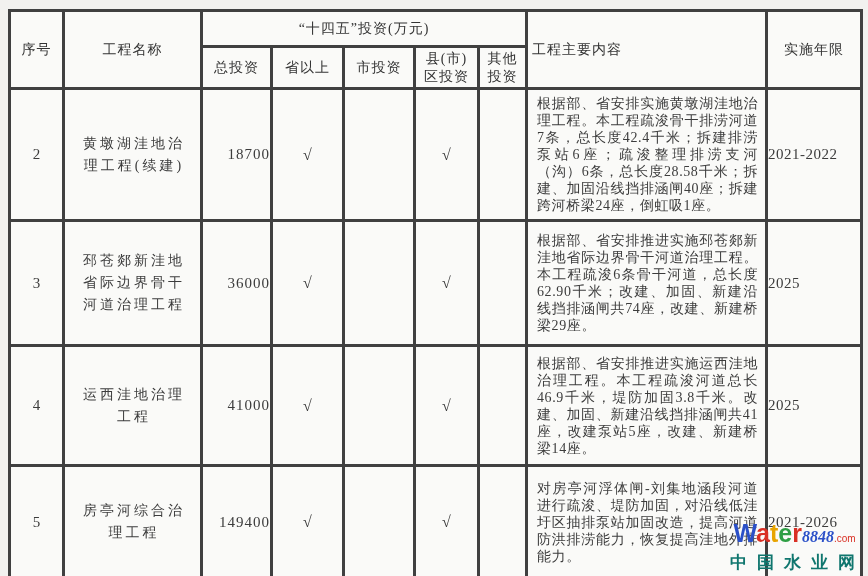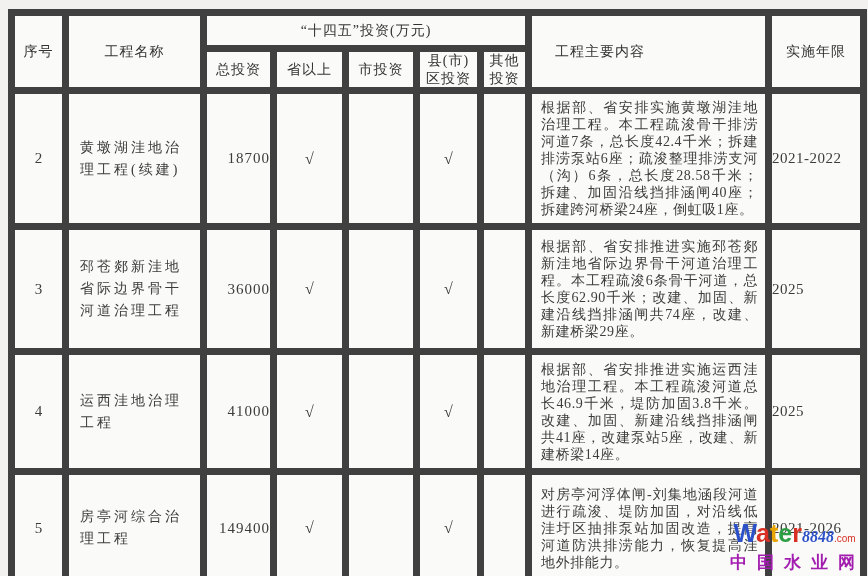"“十四五”投资(万元)" table.doc-table, table.doc-table th, table.doc-table td { border: 7px solid #404040 -> 3px solid #404040 }
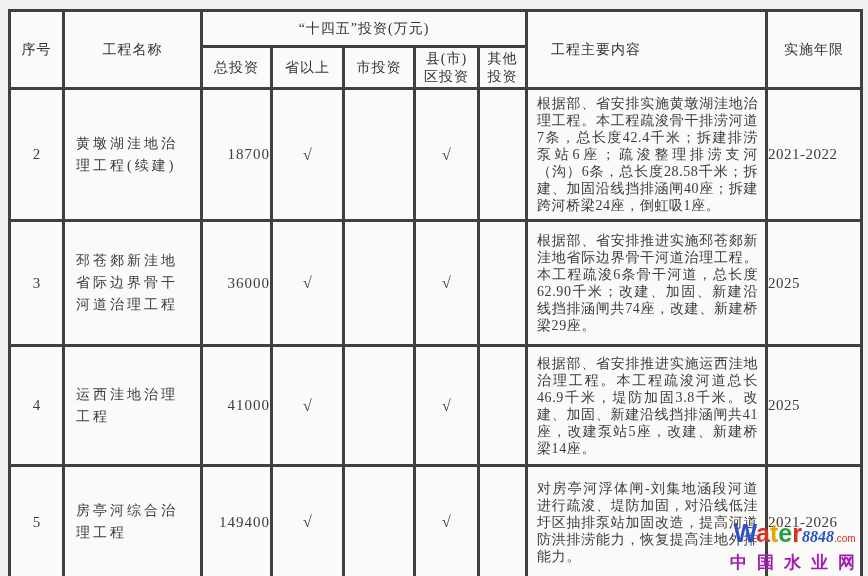"工程主要内容" th { padding-left: 23px -> 4px }
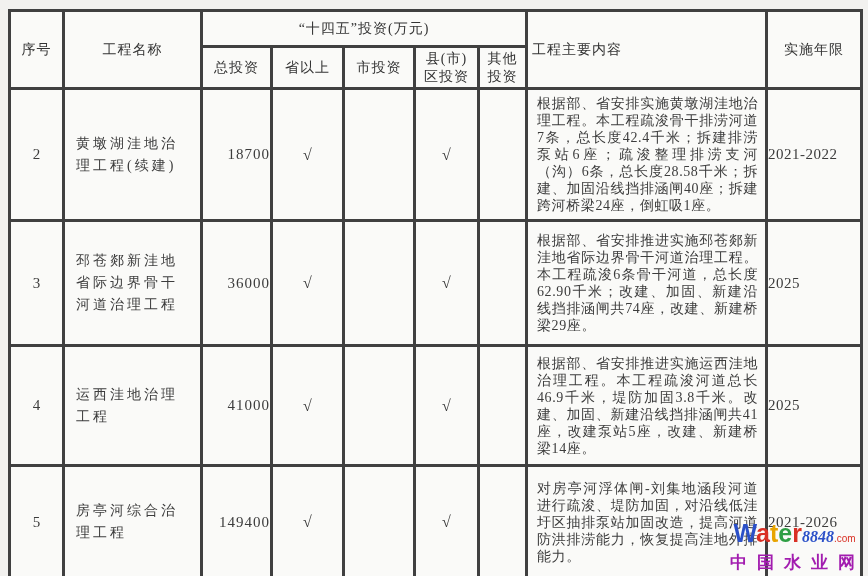"黄墩湖洼地治理工程(续建)" td.name { text-align: left -> center }
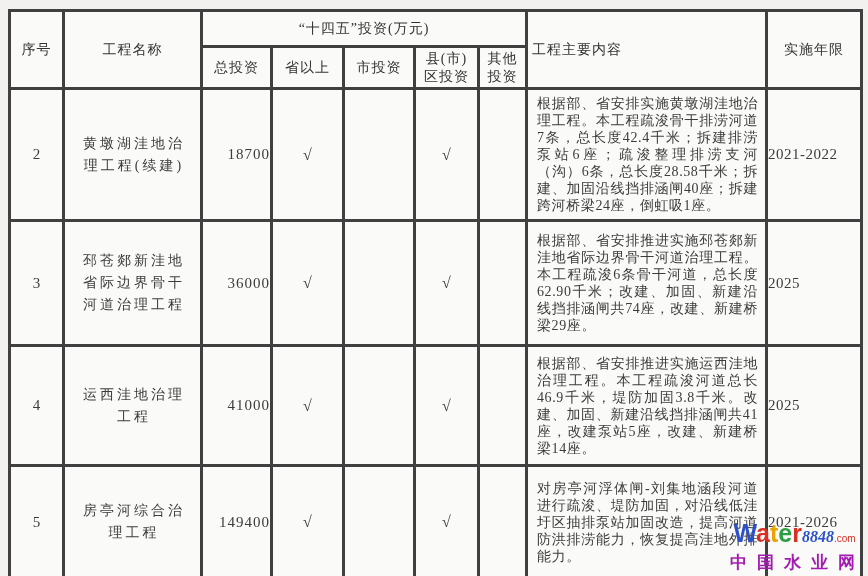"中国水业网" div.wm-site { color: #a21caf -> #0f766e }
